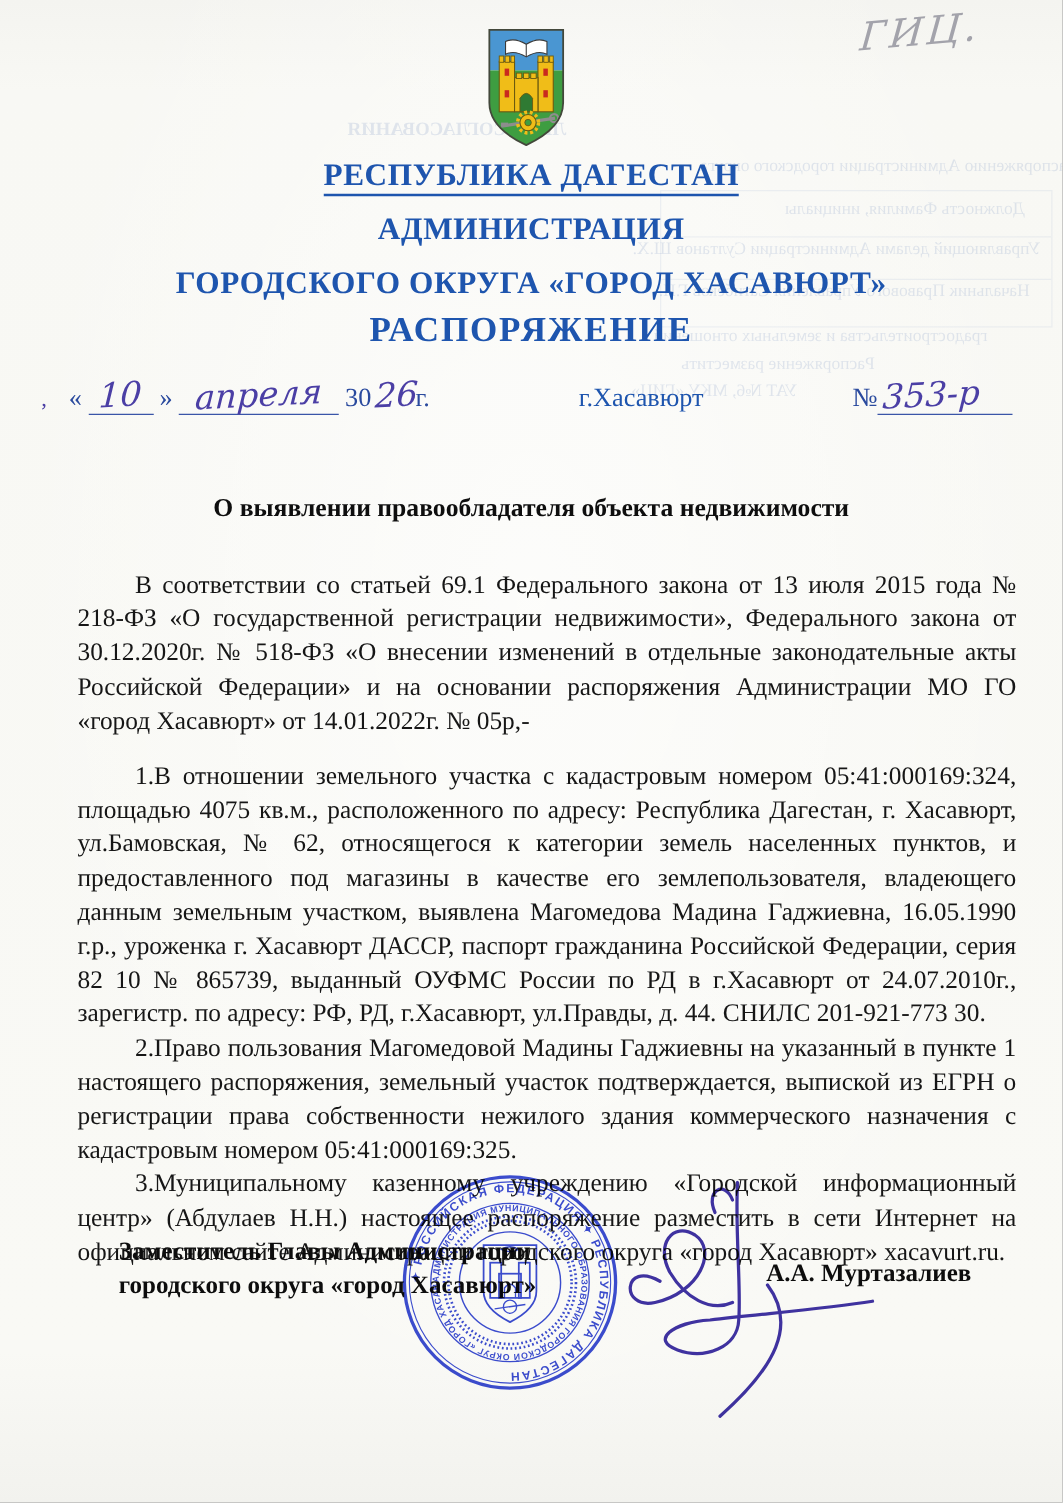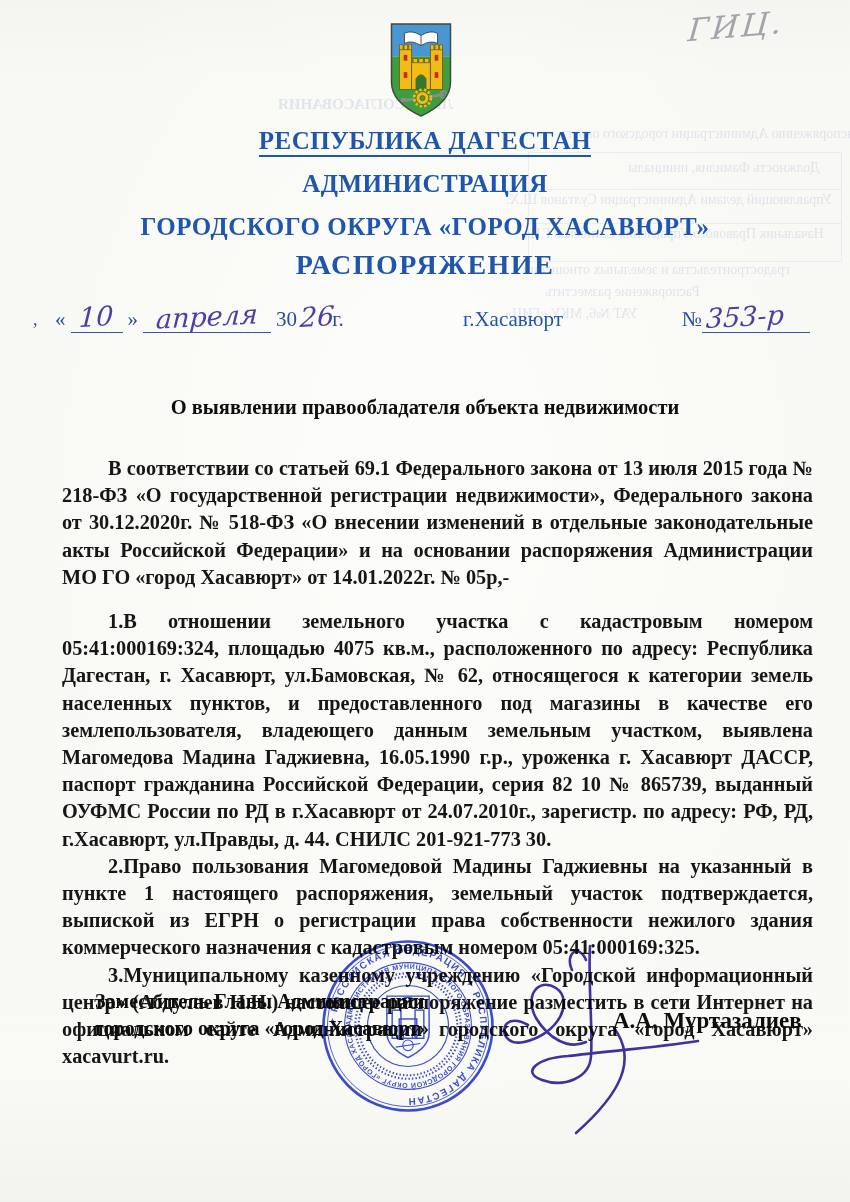"В соответствии со статьей 69.1" .body-text p { font-weight: bold -> none }
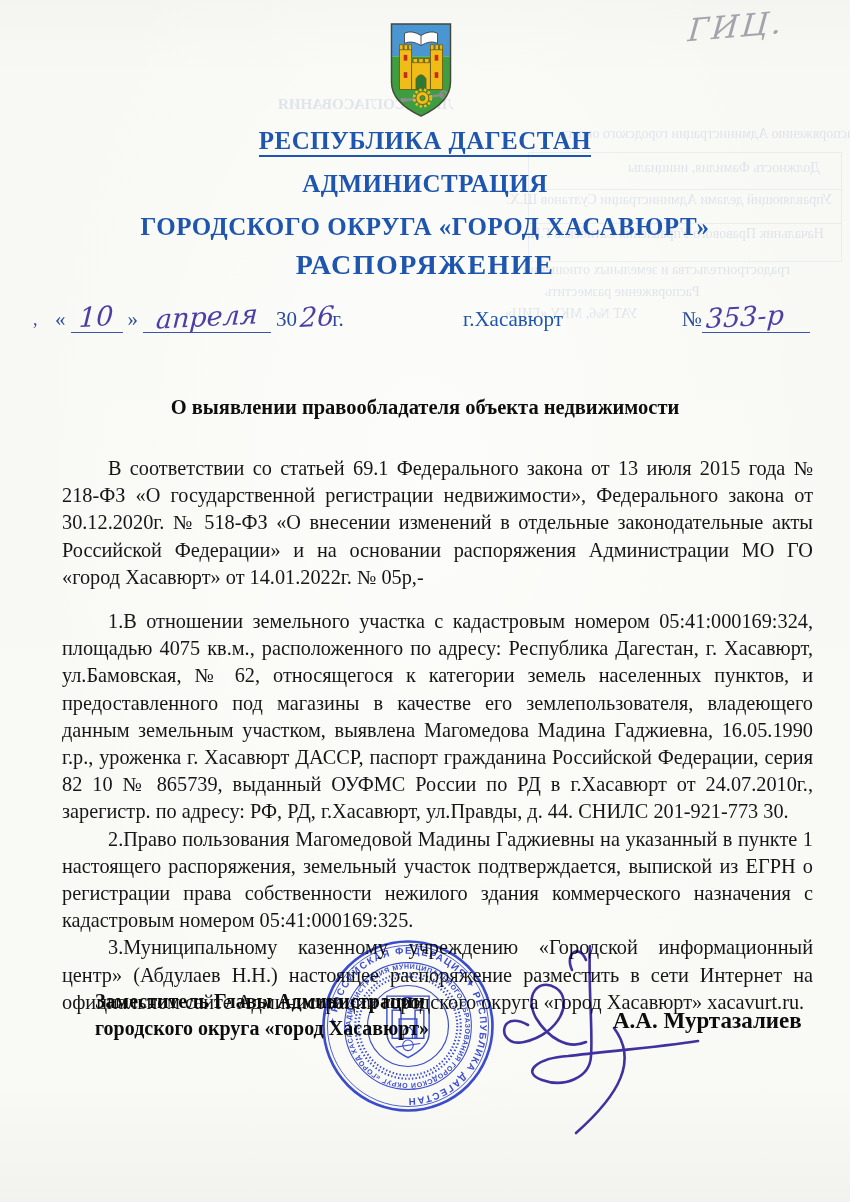"А.А. Муртазалиев" .sig-name { font-size: 23px -> 20px }
